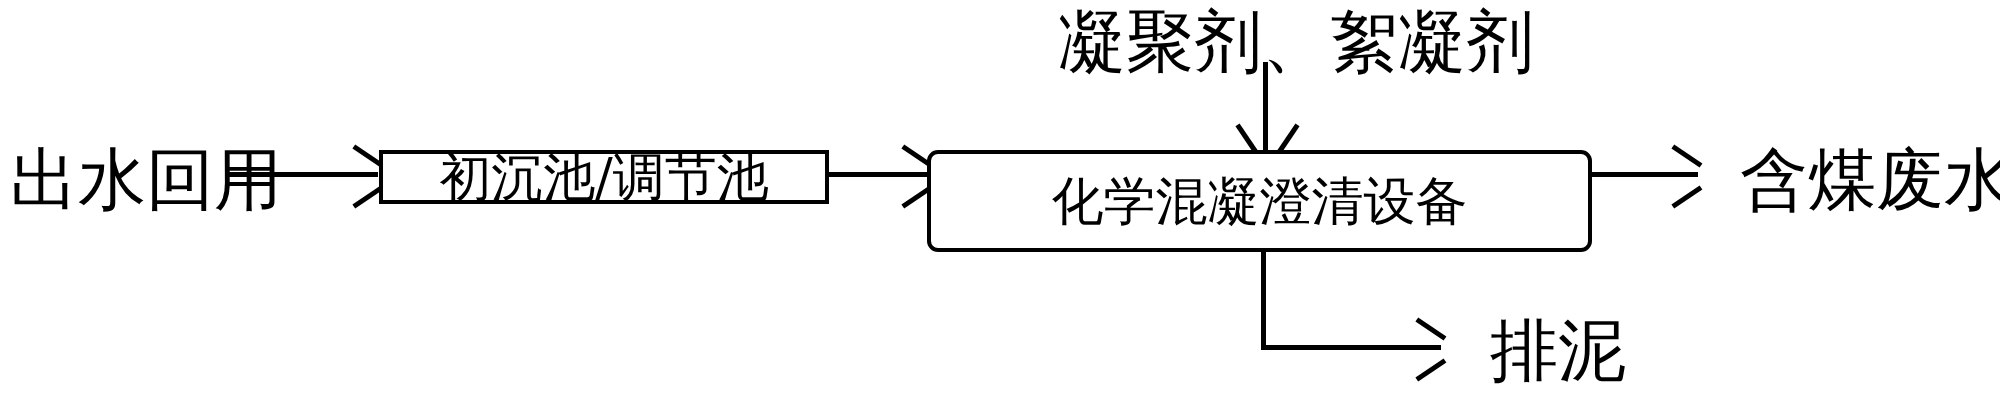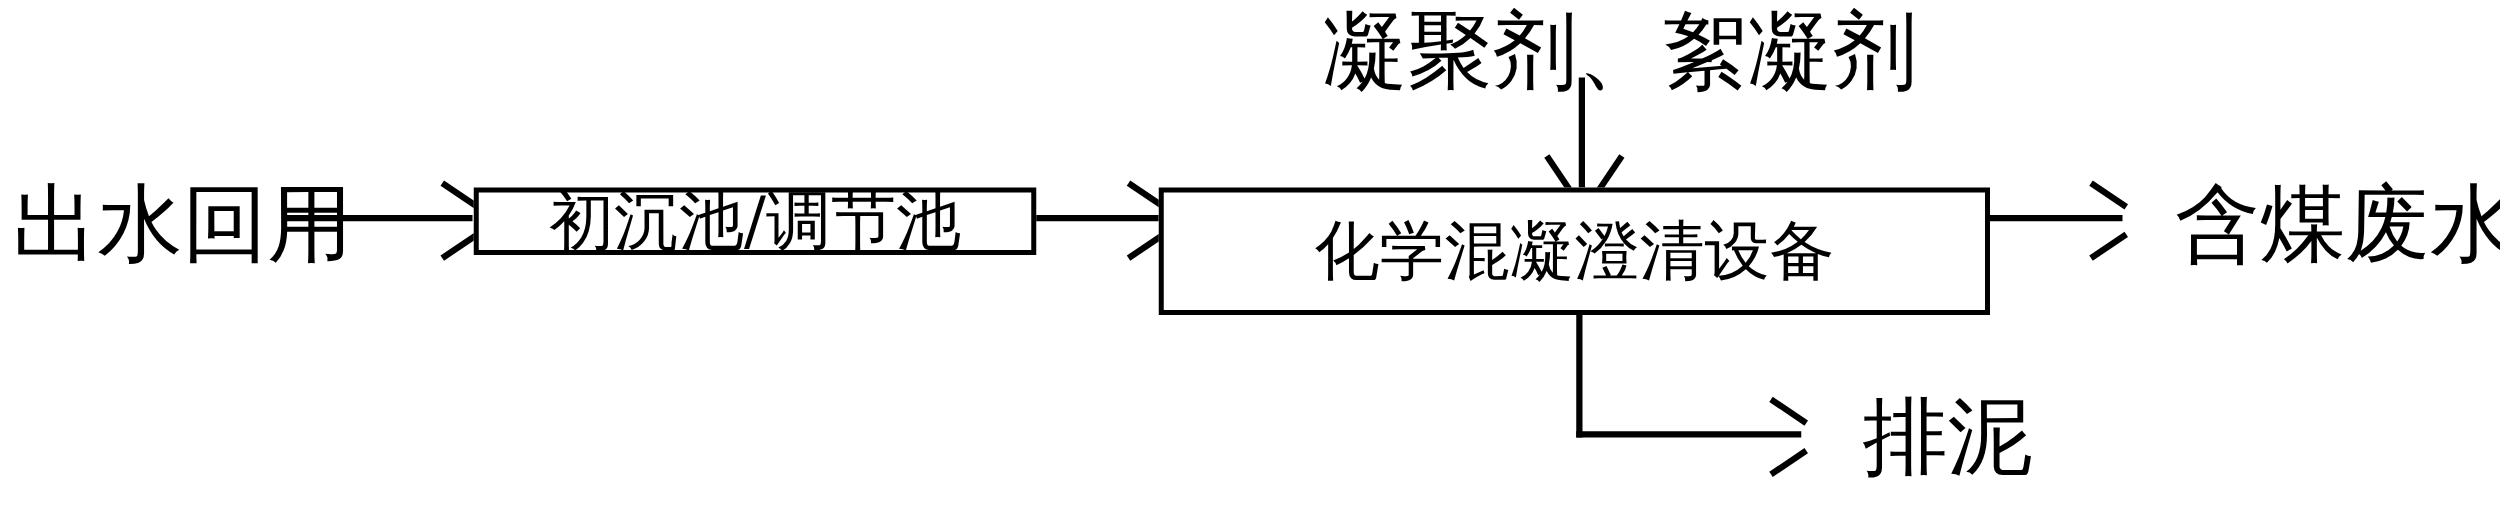"化学混凝澄清设备" div.proc-box { border-radius: none -> 11px }
